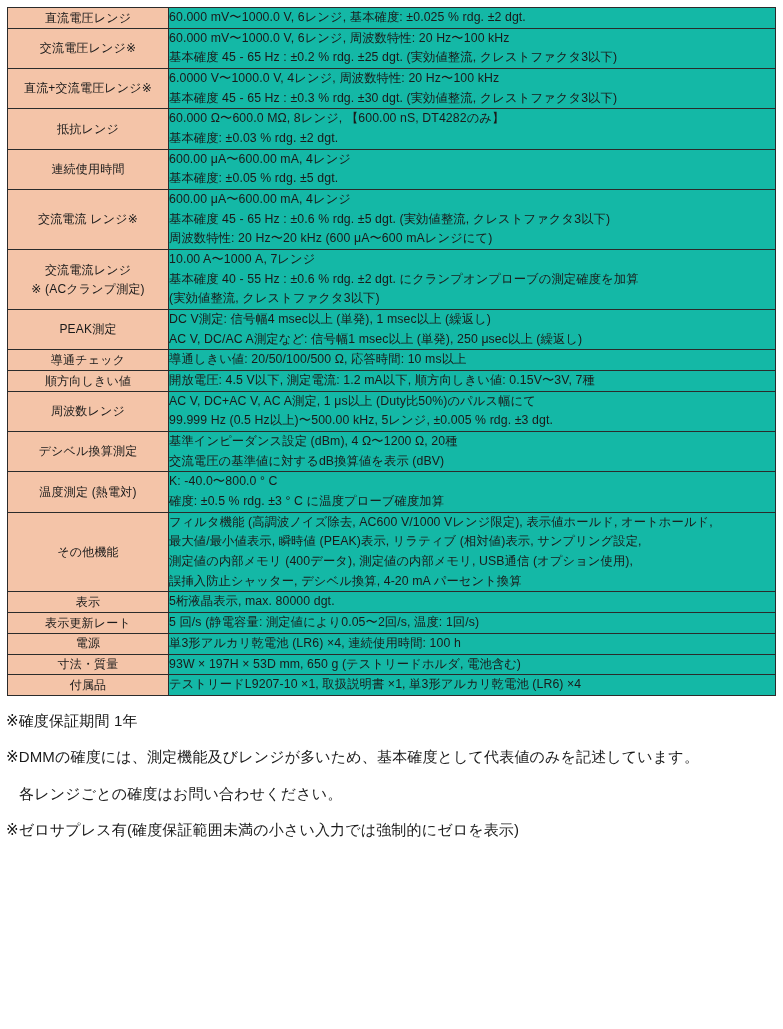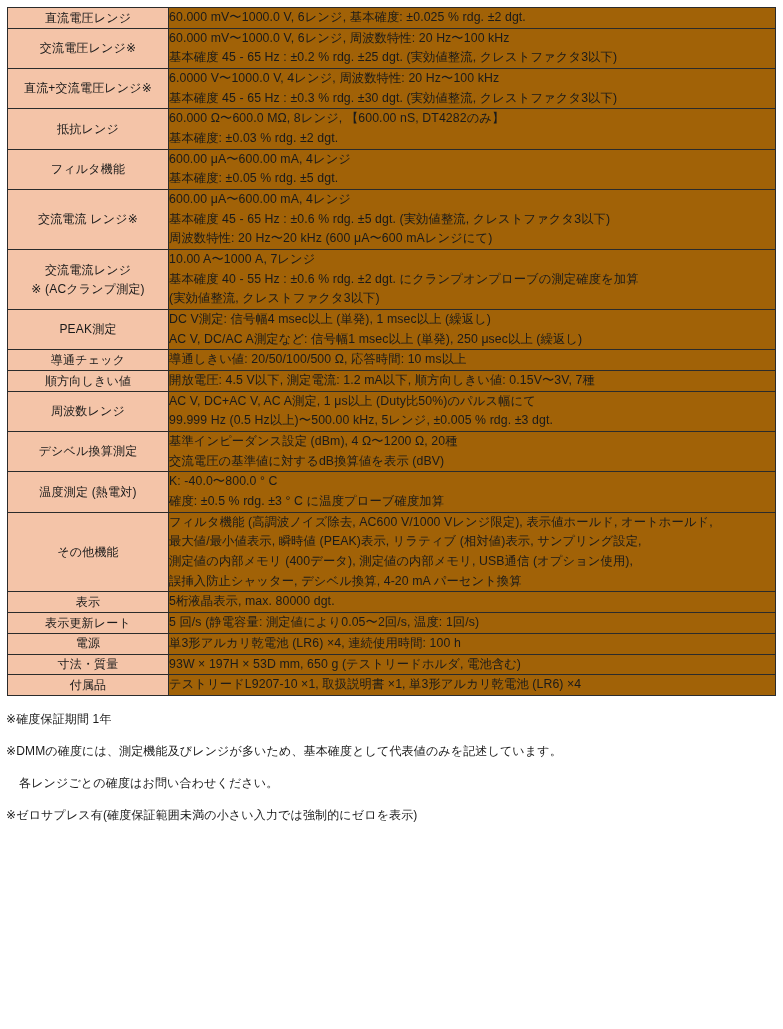"60.000 mV〜1000.0 V, 6レンジ, 基本確度:" td.value { background: #a16207 -> #14b8a6 }
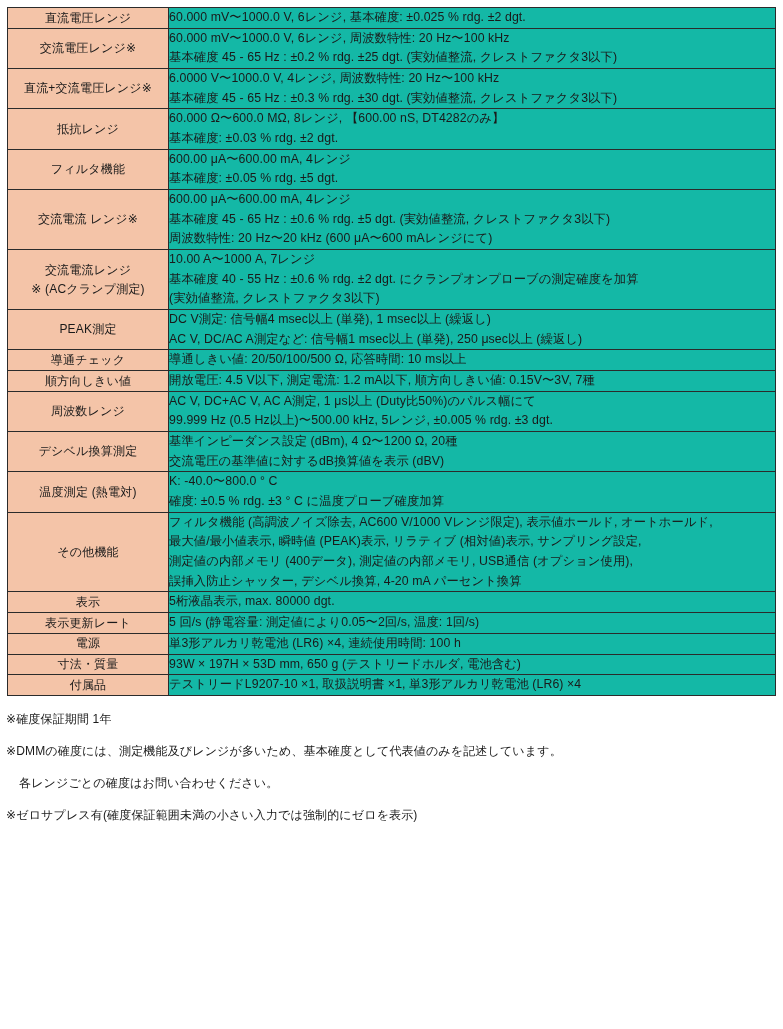"フィルタ機能" span.ln { text: フィルタ機能 -> 連続使用時間 }
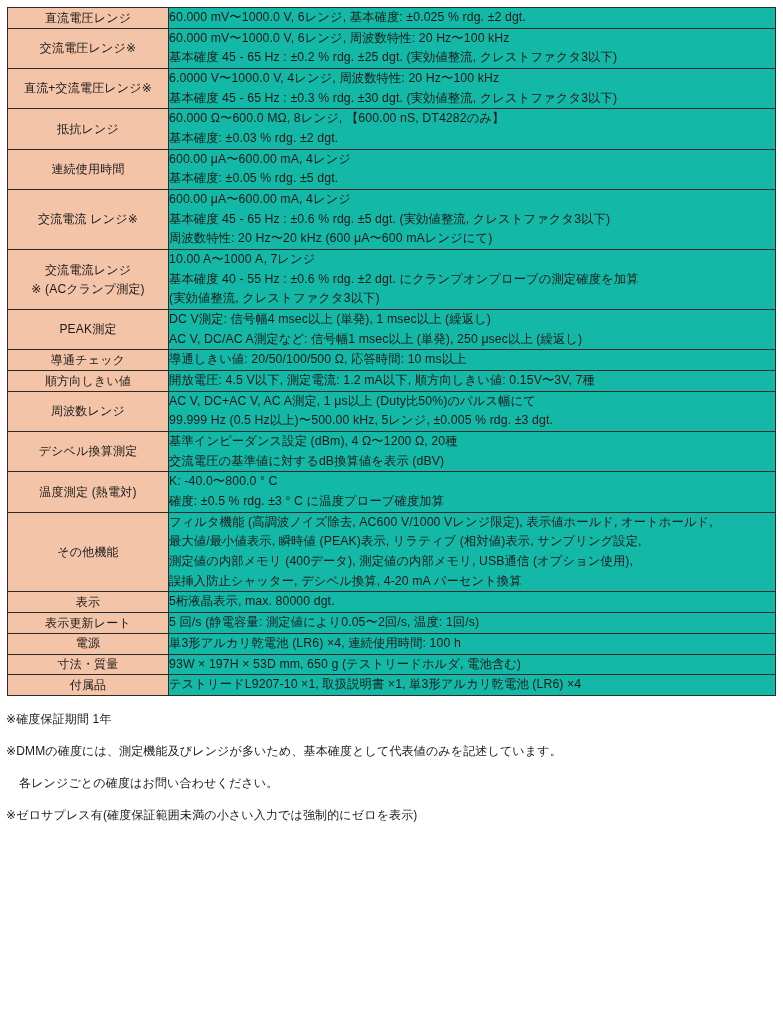"※確度保証期間 1年" .notes { font-size: 12px -> 15px }
